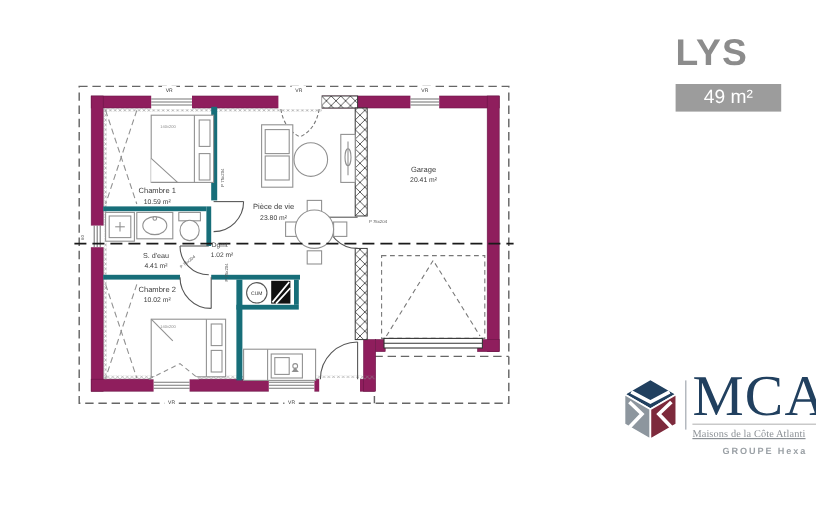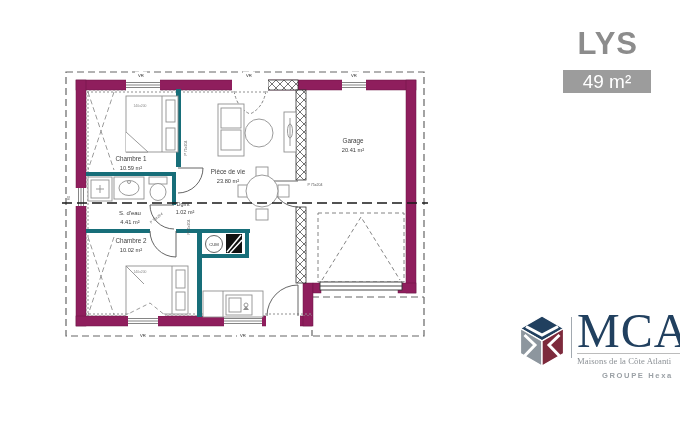"LYS" .lys-title { left: 550px -> 563px; text-align: right -> left }
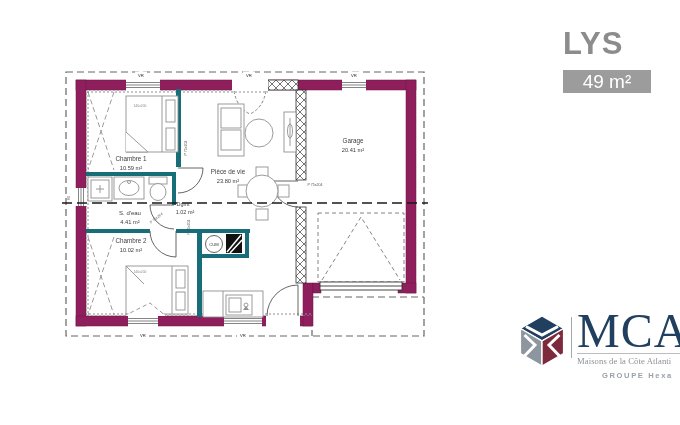"49 m²" .area-box { font-size: 19px -> 16px }
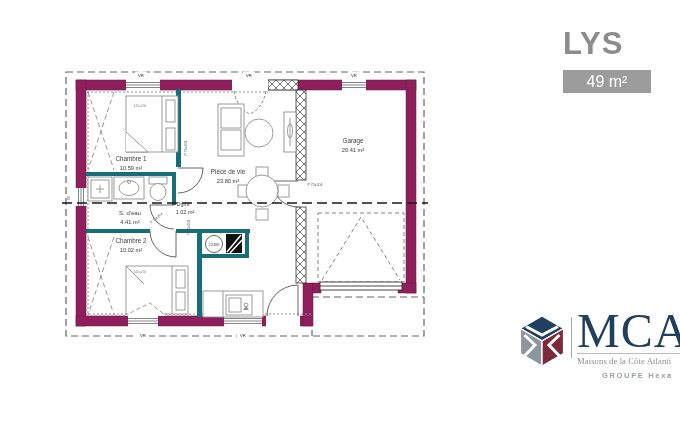"Maisons de la Côte Atlanti" .brand-tagline { text-decoration: none -> underline }
